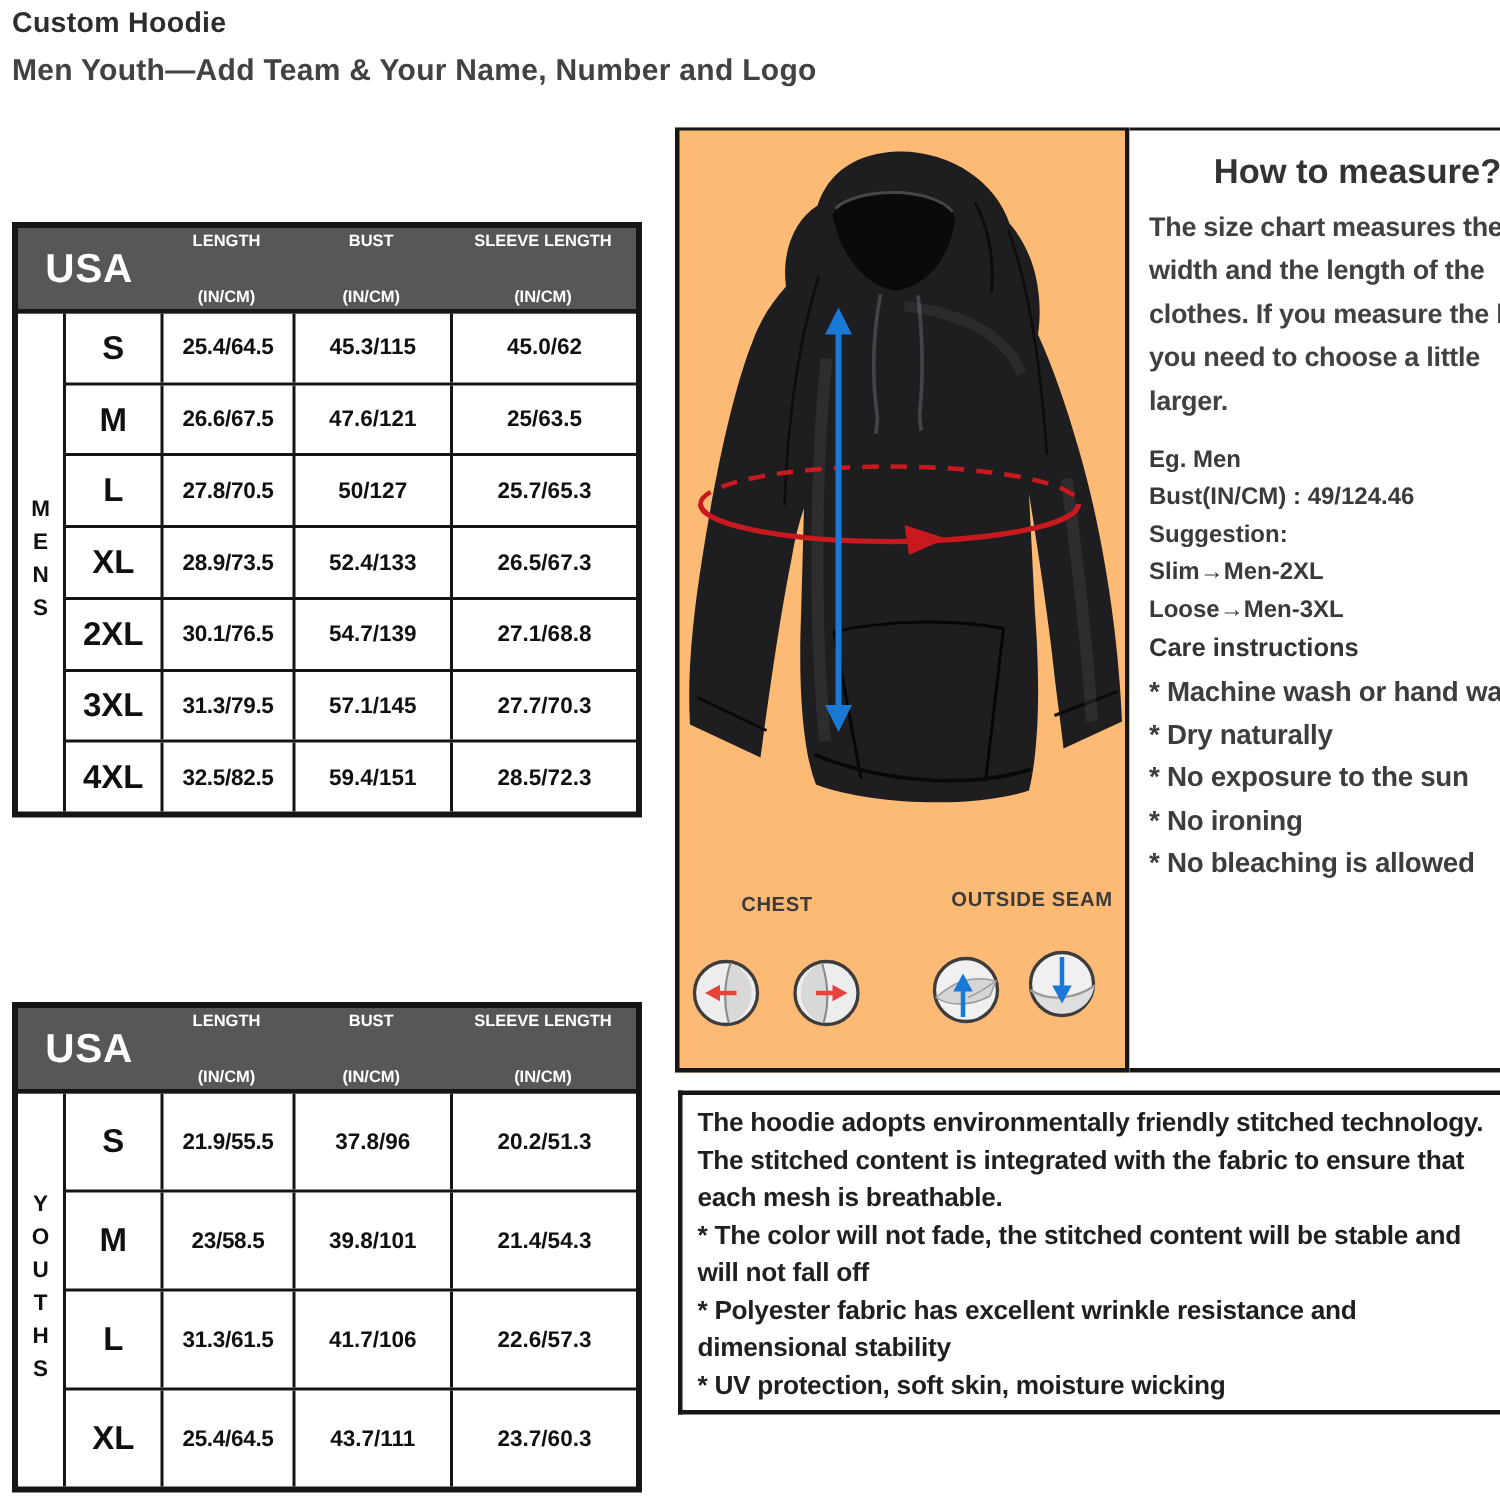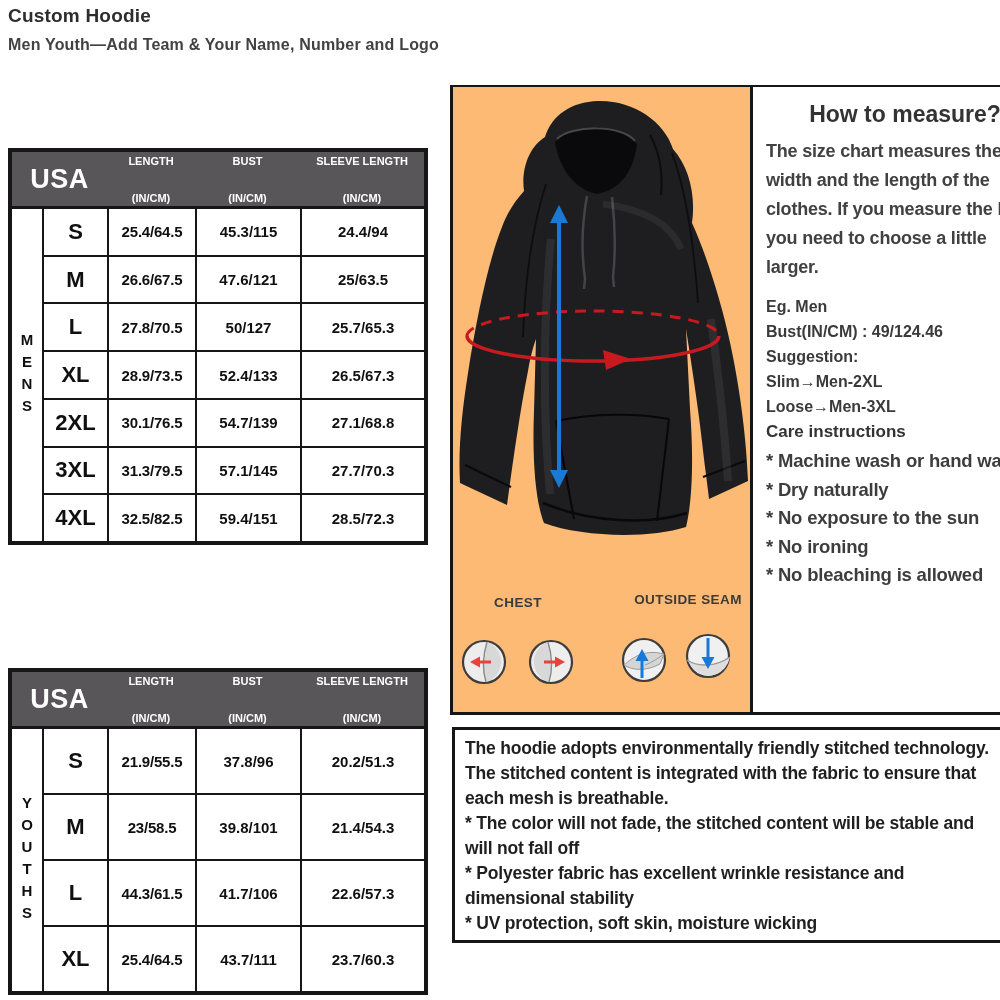"Men Youth—Add Team & Your" #page-subtitle { font-size: 16px -> 20px }
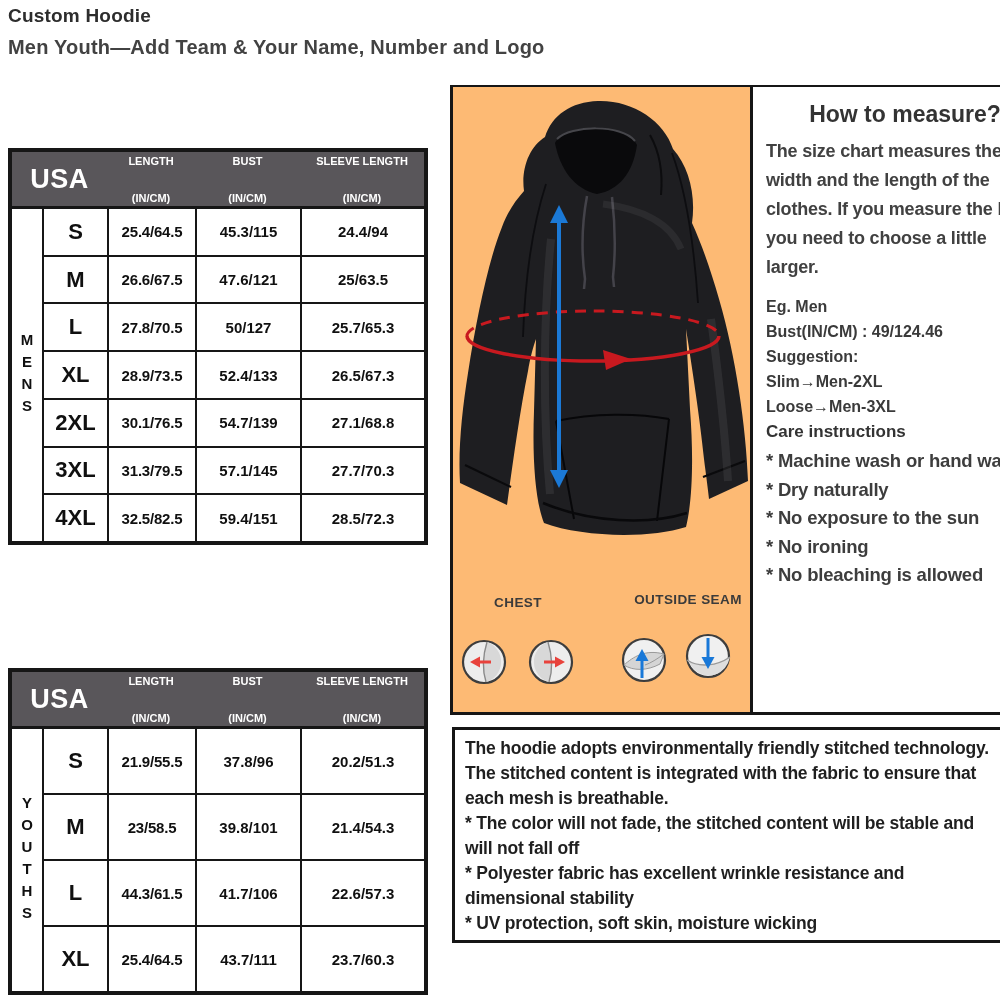"24.4/94" div.cell { text: 24.4/94 -> 45.0/62 }
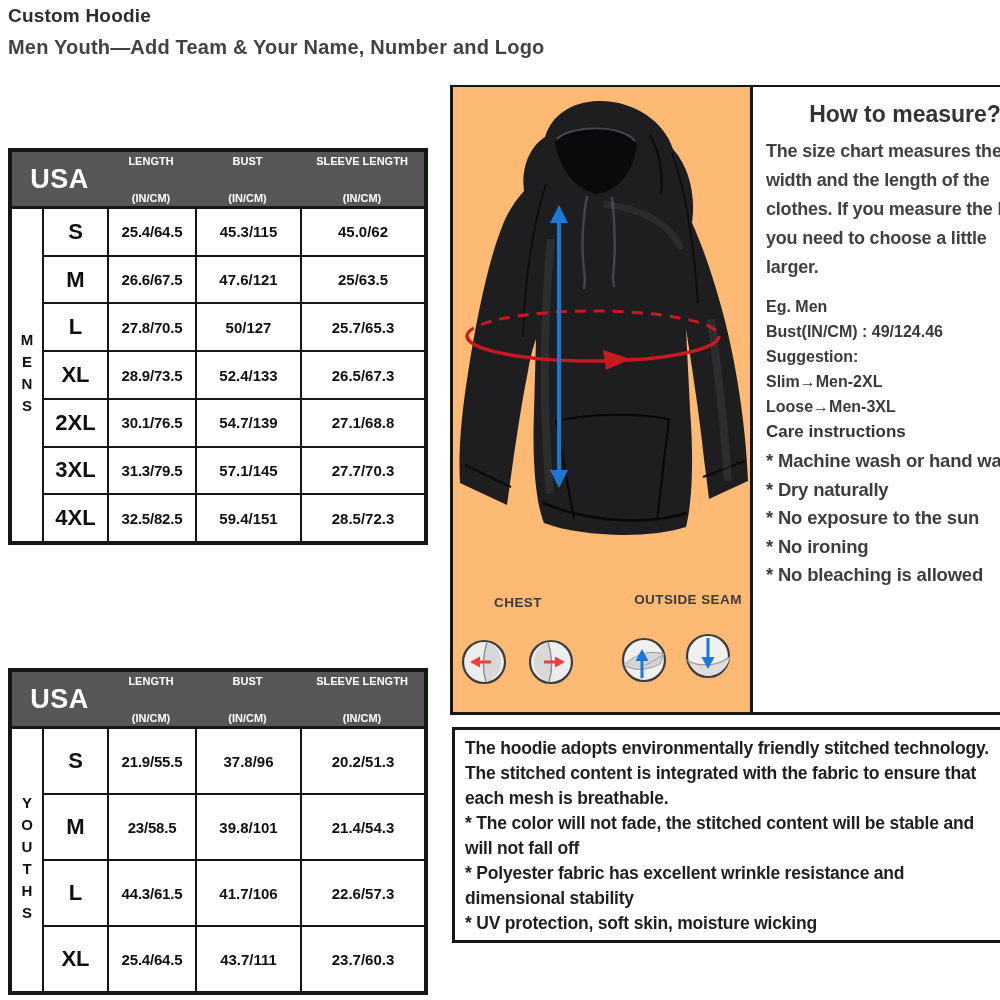"44.3/61.5" div.cell { text: 44.3/61.5 -> 31.3/61.5 }
